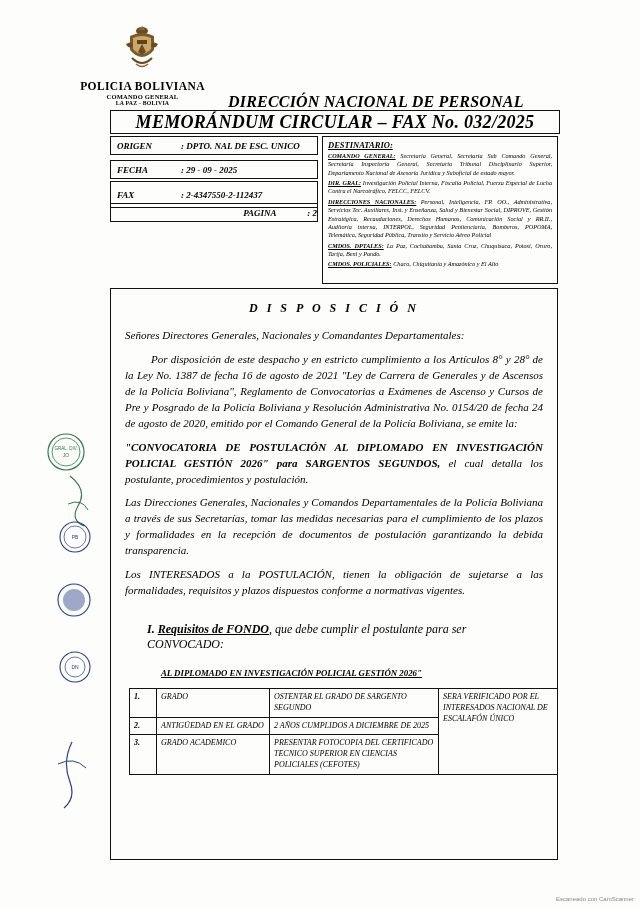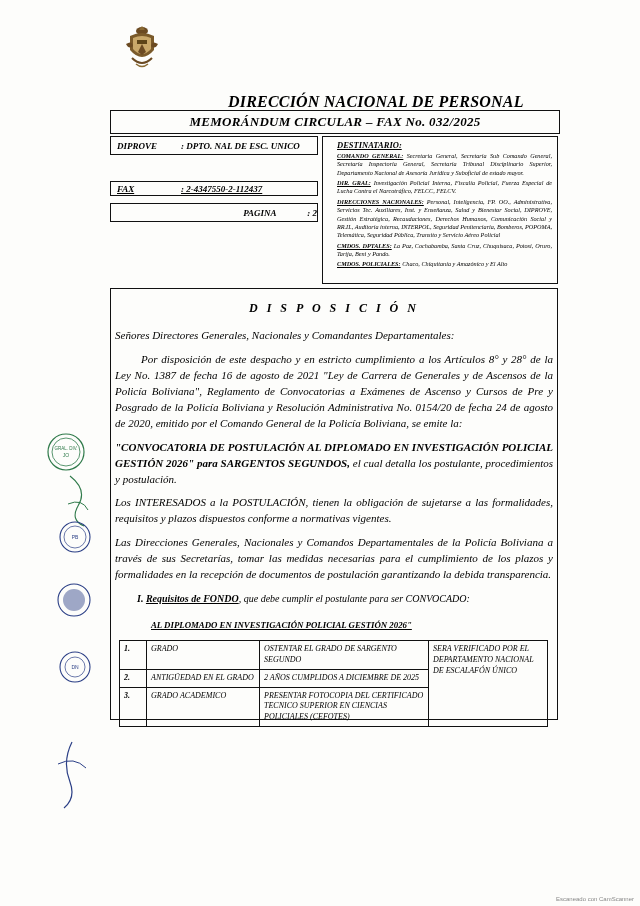"POLICIA BOLIVIANA" div.org { html: none -> <div> <div>POLICIA BOLIVIANA</div> <div>COMANDO GENERAL</div> <div>LA PAZ - BOLIVIA</div> </div> }
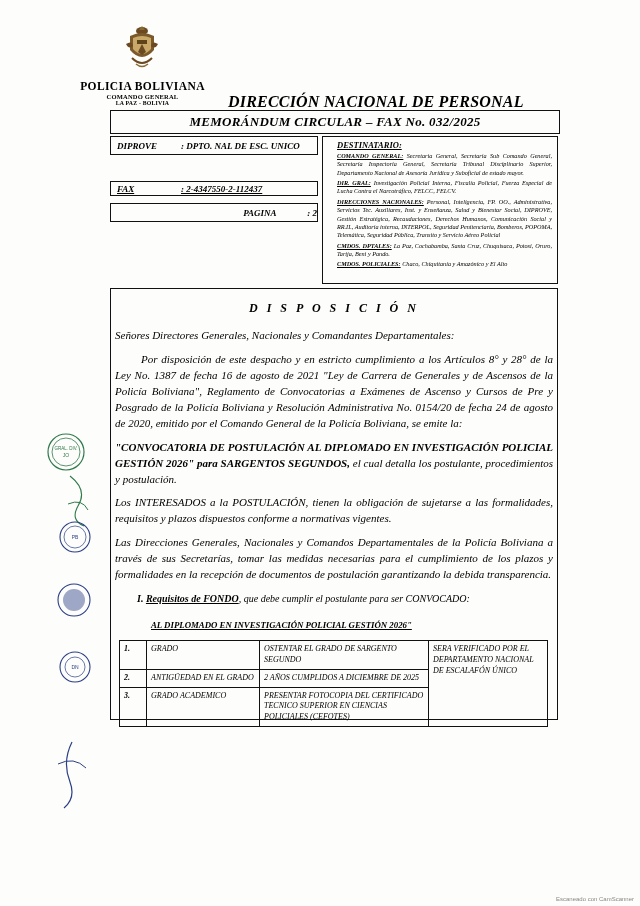"MEMORÁNDUM CIRCULAR – FAX No." .memo-box span { font-size: 13px -> 18px }
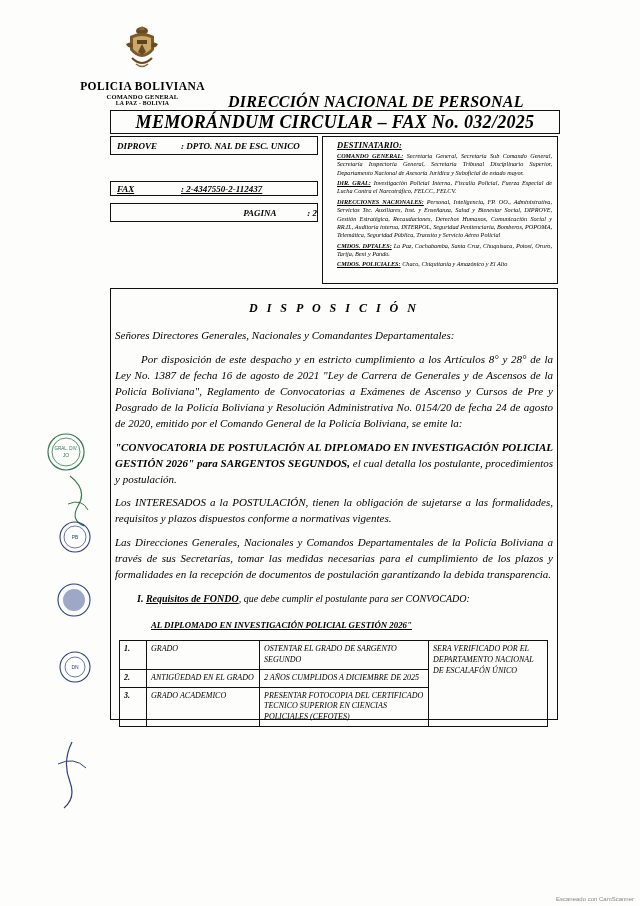"DIPROVE" span.k { text: DIPROVE -> ORIGEN }
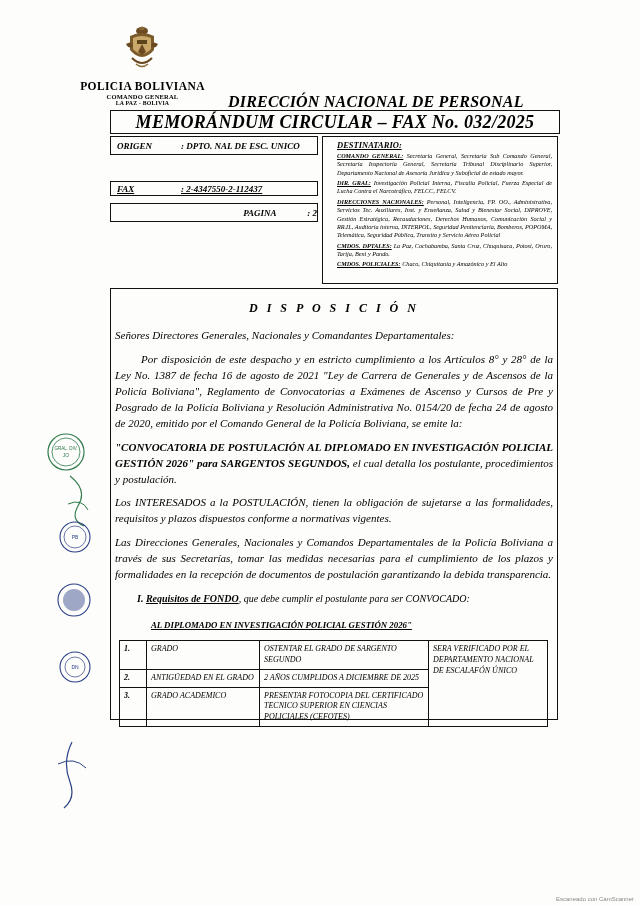"DESTINATARIO:" .dest { padding: 3px 5px 0 14px -> 3px 5px 0 5px }
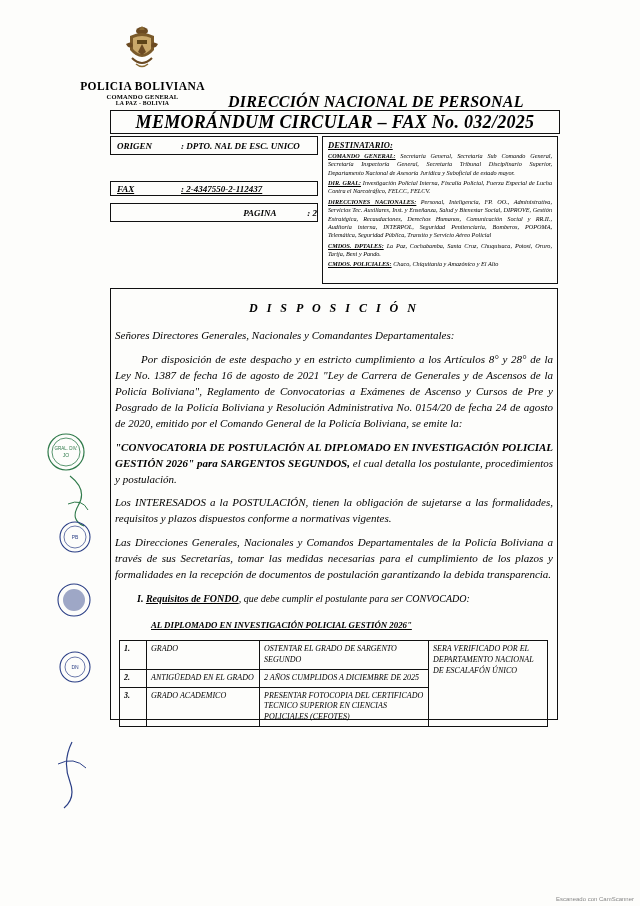"FECHA" div.lbox { html: none -> <div> <span>FECHA</span> <span>: 29 - 09 - 2025</span> </div> }
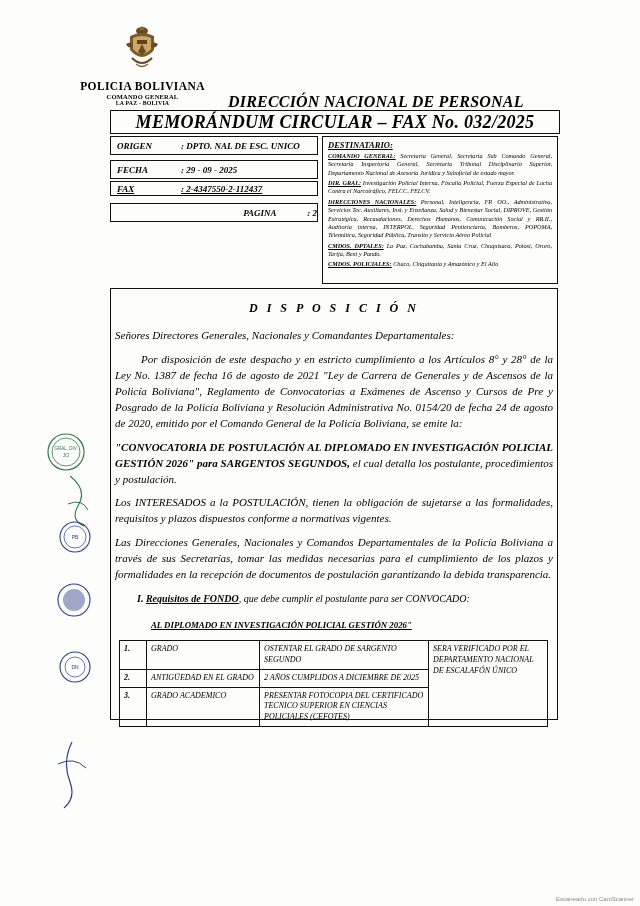"FAX" #fax { height: 15px -> 27px; text-decoration: underline -> none }
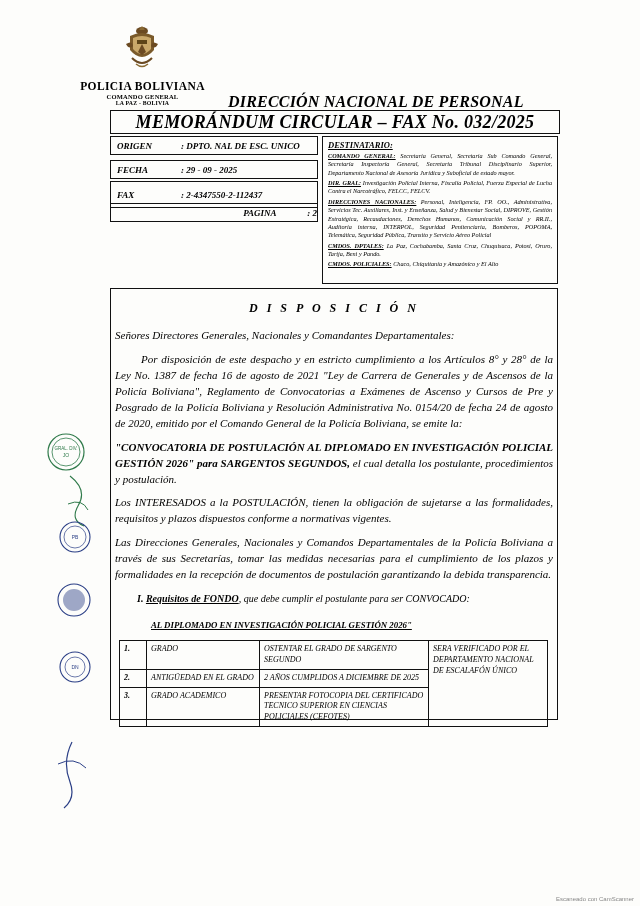"D I S P O" .main { height: 432px -> 572px; padding: 8px 4px -> 8px 14px }
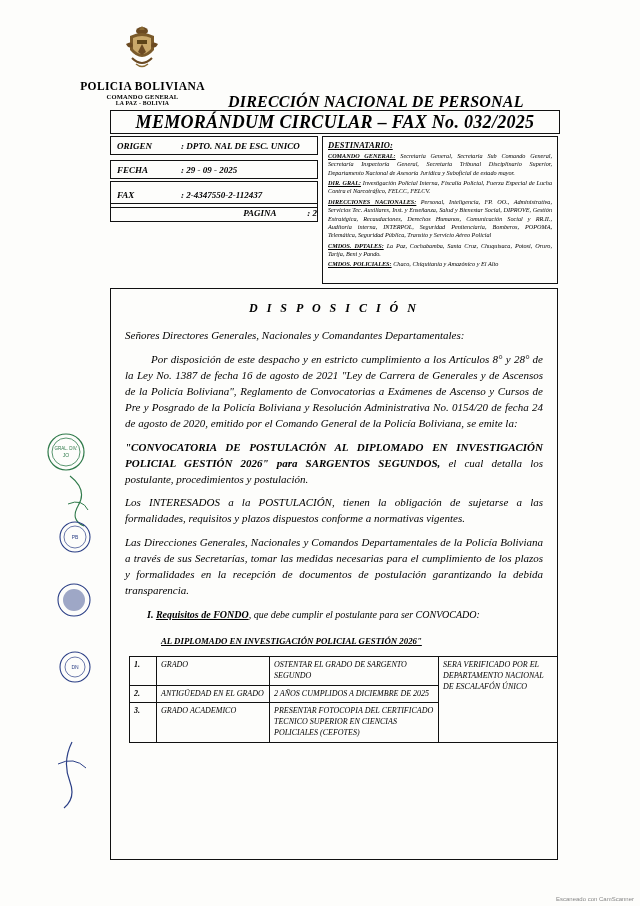"Los INTERESADOS a la POSTULACIÓN," p { order: before "Las Direcciones Generales, Nacionales y" -> after "Las Direcciones Generales, Nacionales y" }
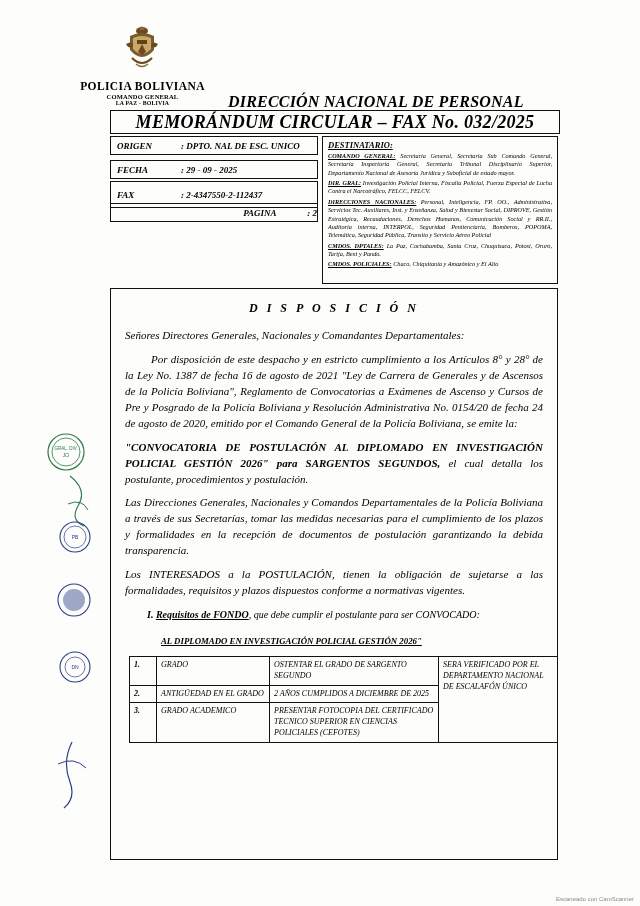"I. Requisitos de FONDO, que" .req { font-size: 10px -> 12px; margin: 10px 0 6px 22px -> 23px 0 6px 22px }
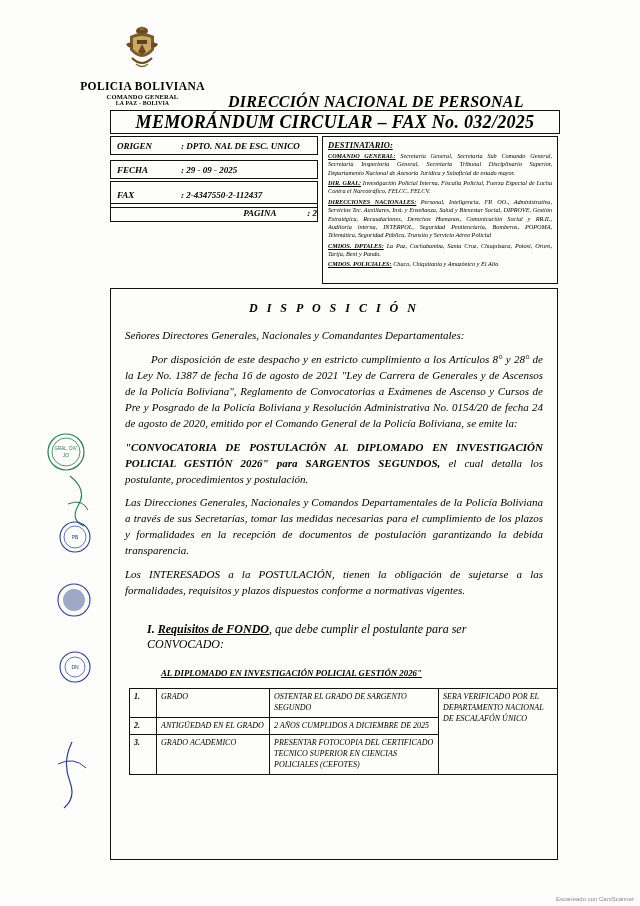"SERA VERIFICADO POR EL DEPARTAMENTO" td.c4 { text: DEPARTAMENTO -> INTERESADOS }
